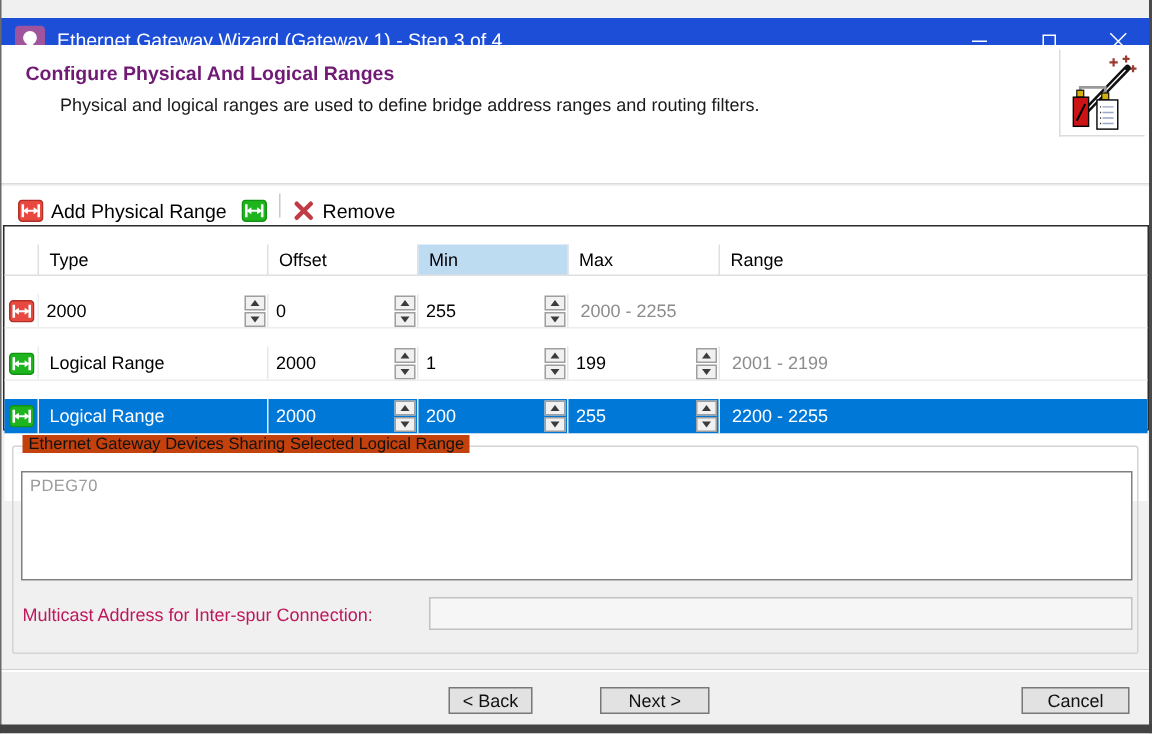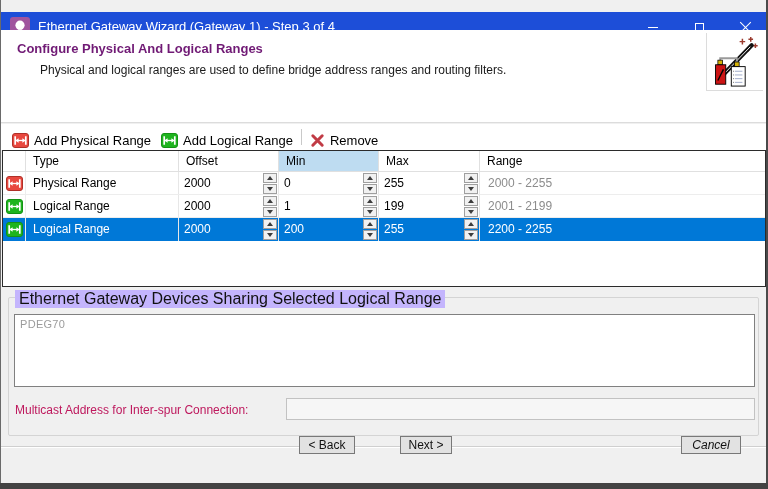"Add Logical Range" span { html: <span>Add Logical Range</span> -> none }
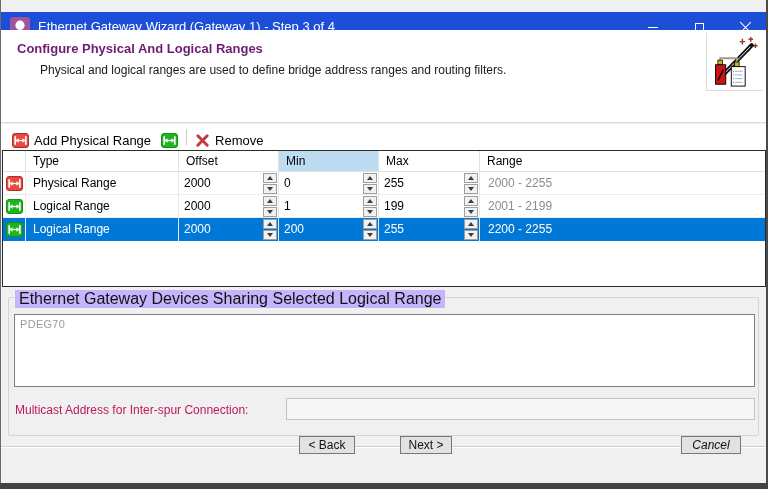"Type" .thead, .trow { margin-top: none -> 12px }
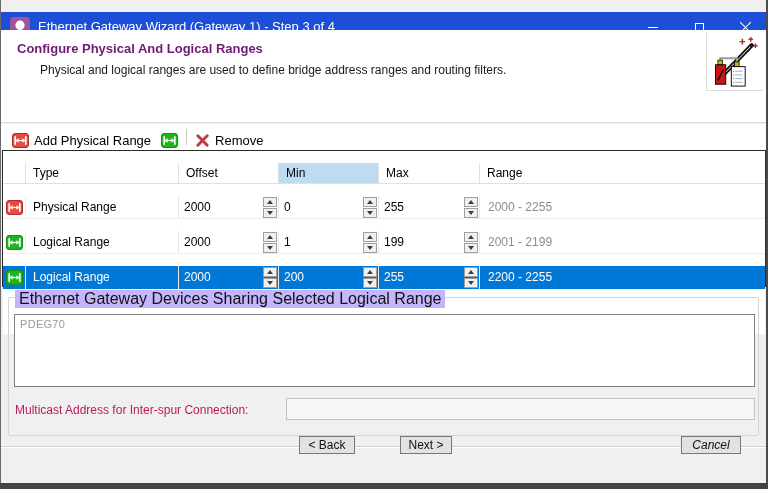"Physical Range" div.td { html: <div>Physical Range</div> -> none }
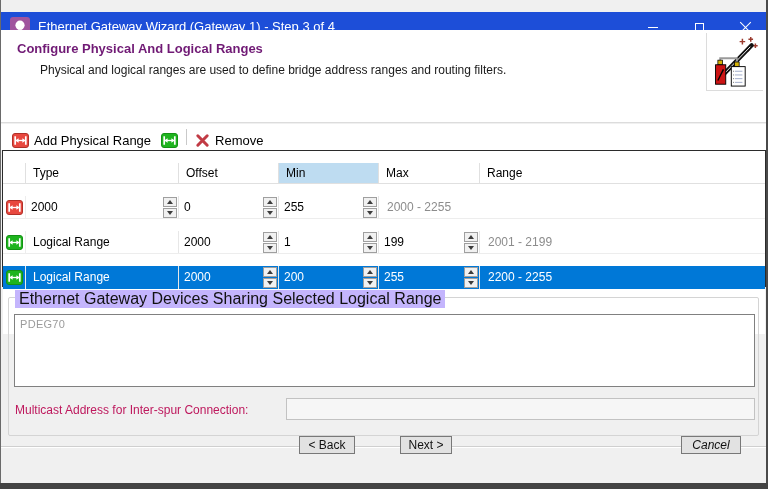"Ethernet Gateway Devices Sharing" .gb-title { background: #c4b5fd -> #c2410c; font-size: 16px -> 11px }
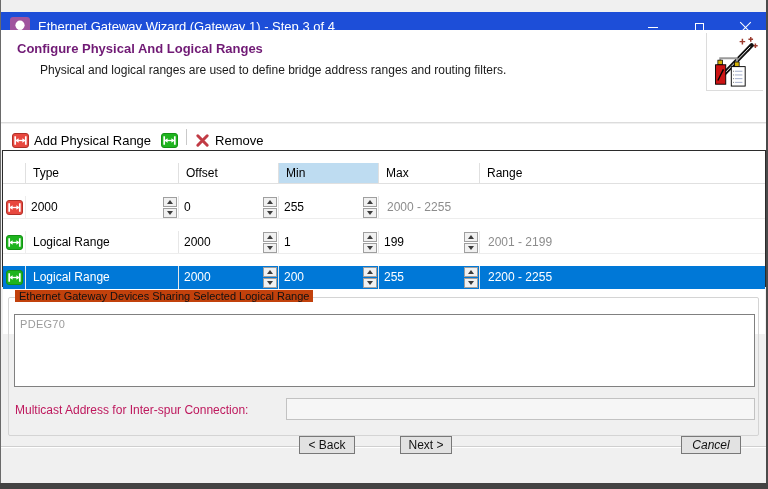"< Back" .btn { top: 436px -> 458px }
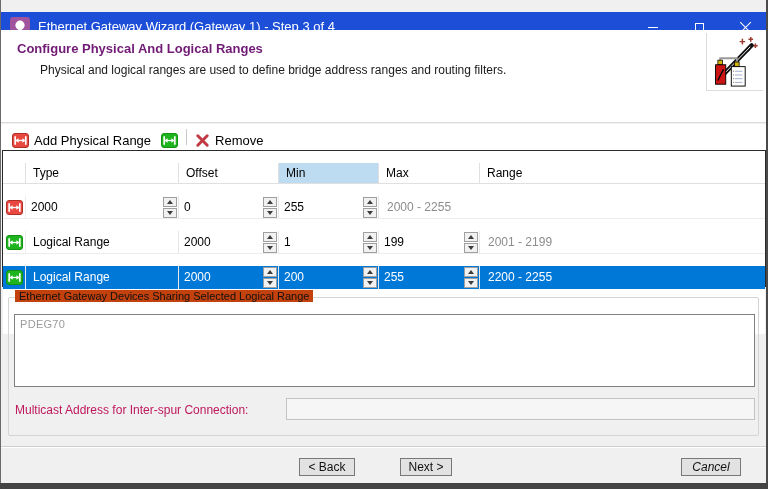"Next >" .btn-next { width: 52px -> 73px }
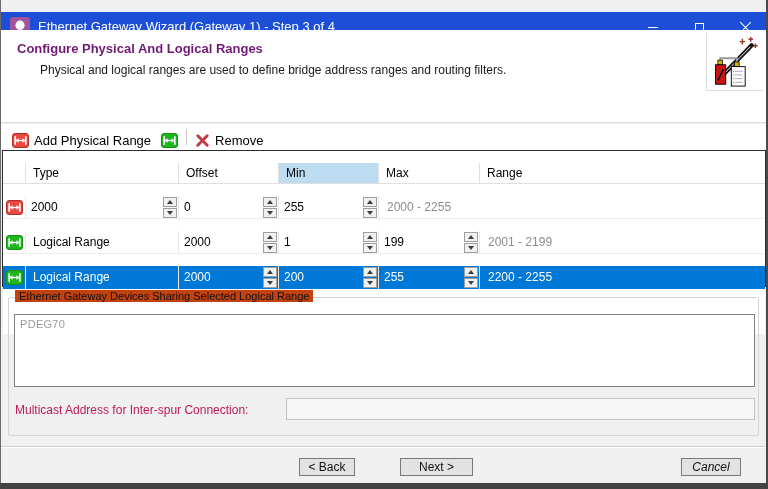"Cancel" .btn-cancel { font-style: italic -> none; width: 60px -> 72px }
